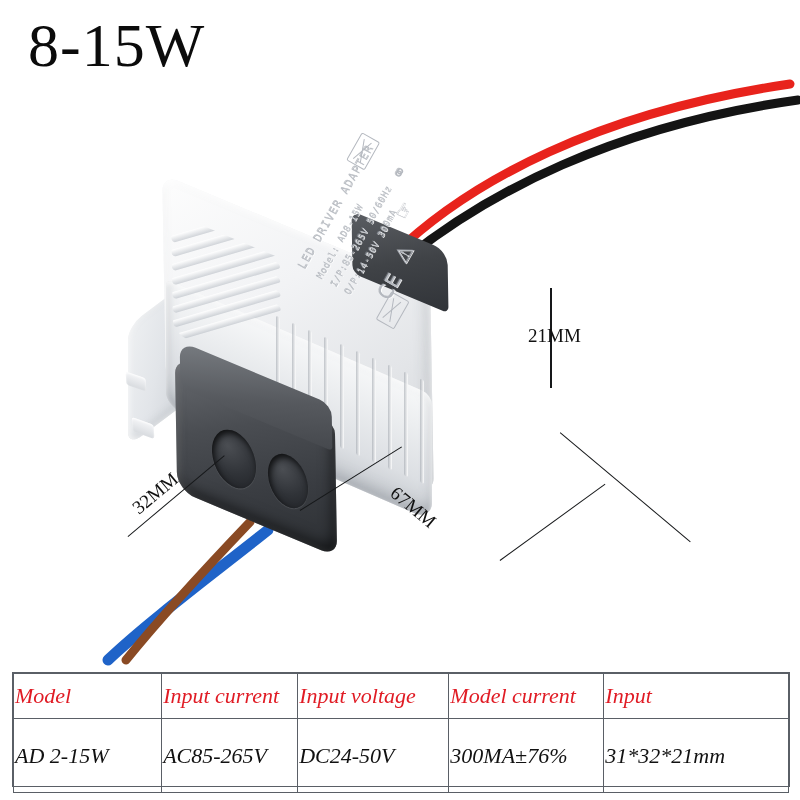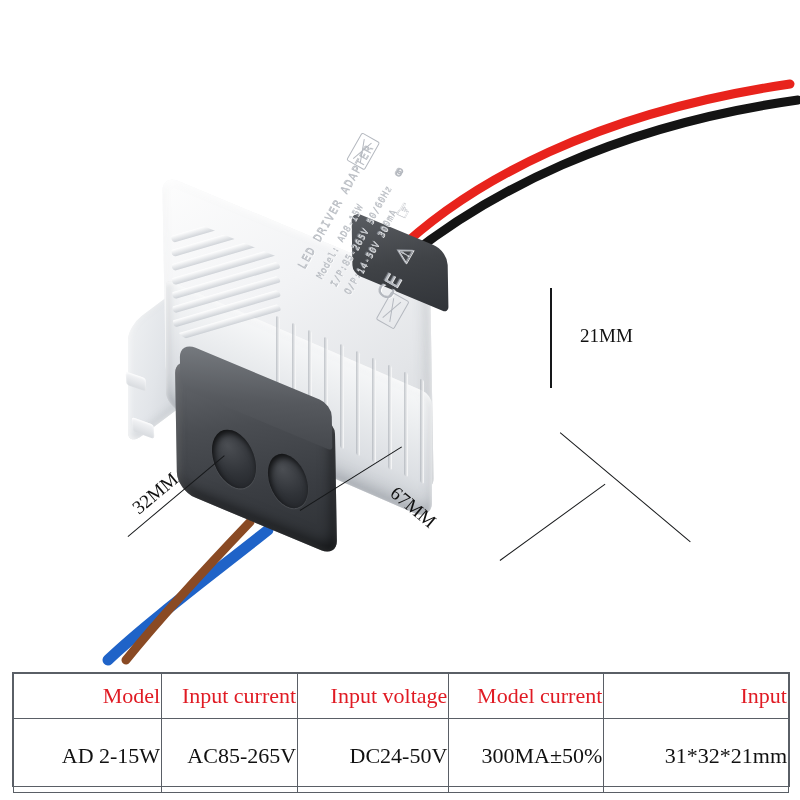"8-15W" div.title { html: none -> <div>8-15W</div> }
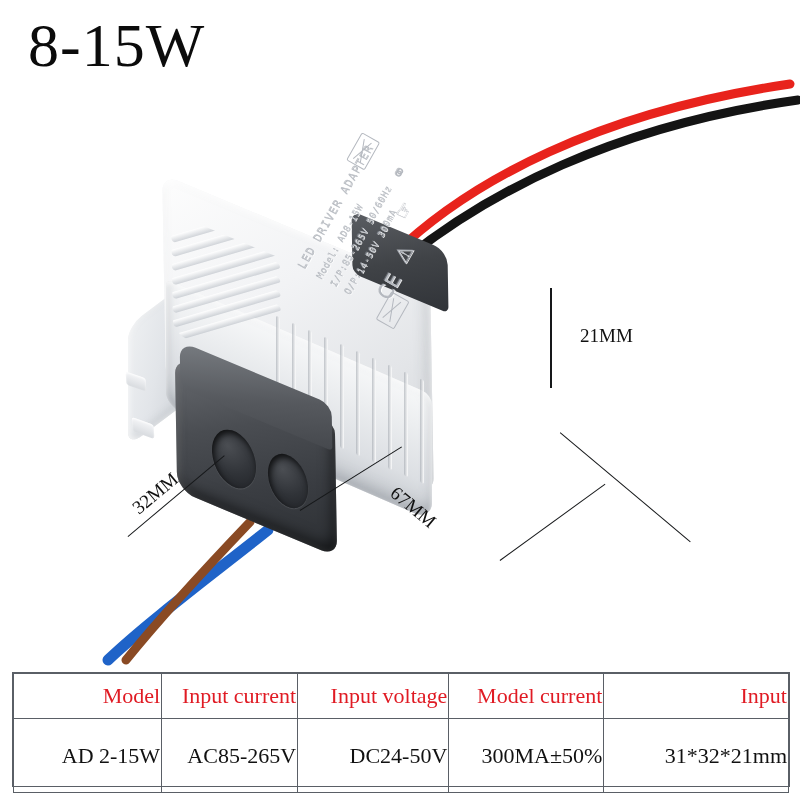"21MM" .dim21 { left: 580px -> 528px }
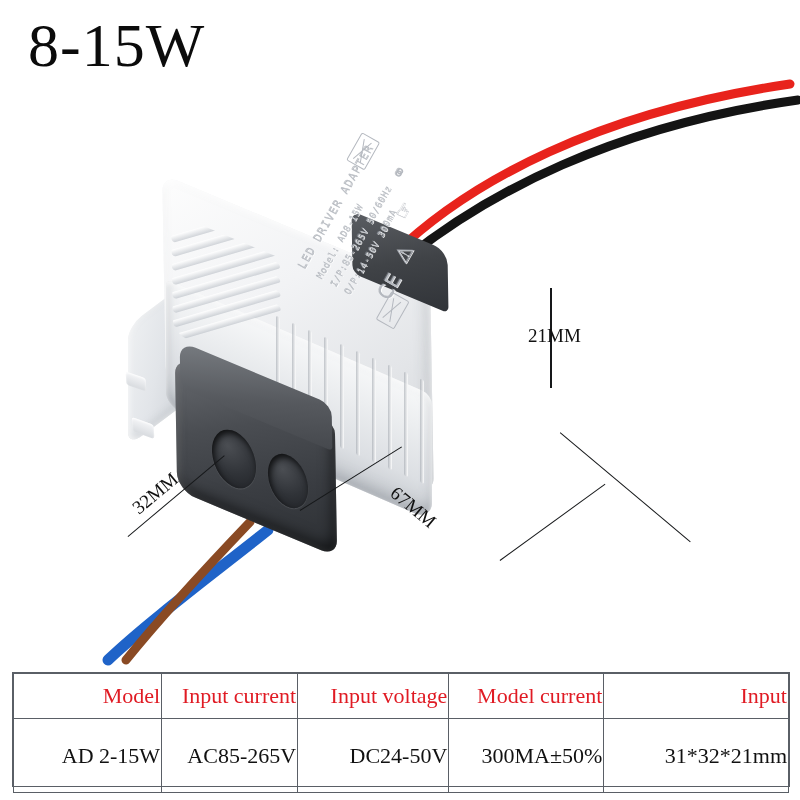"Model" th,td { font-style: none -> italic; text-align: right -> left }
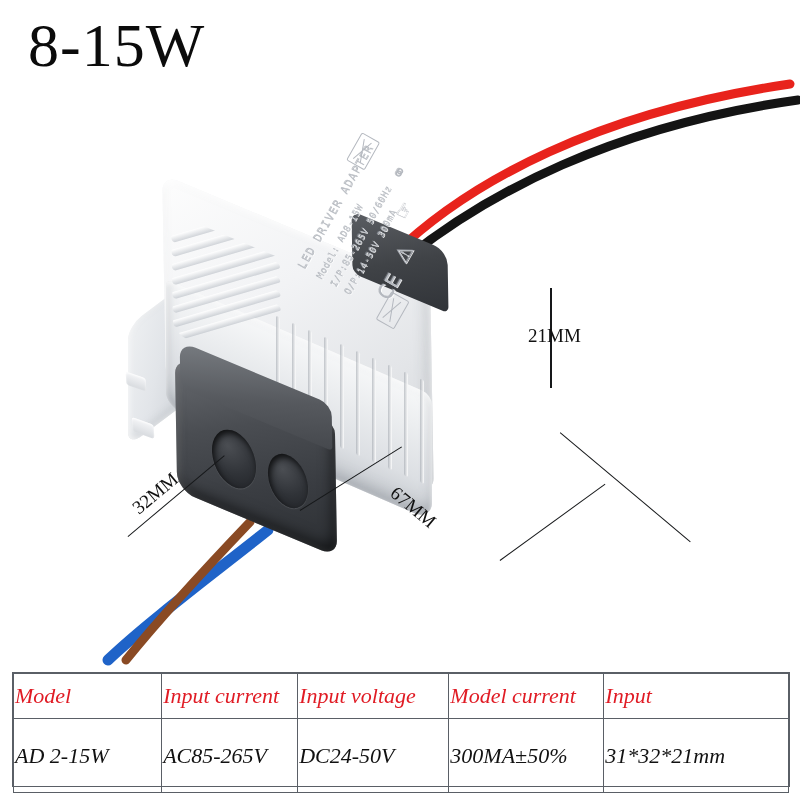"300MA±50%" td { text: 50% -> 76% }
